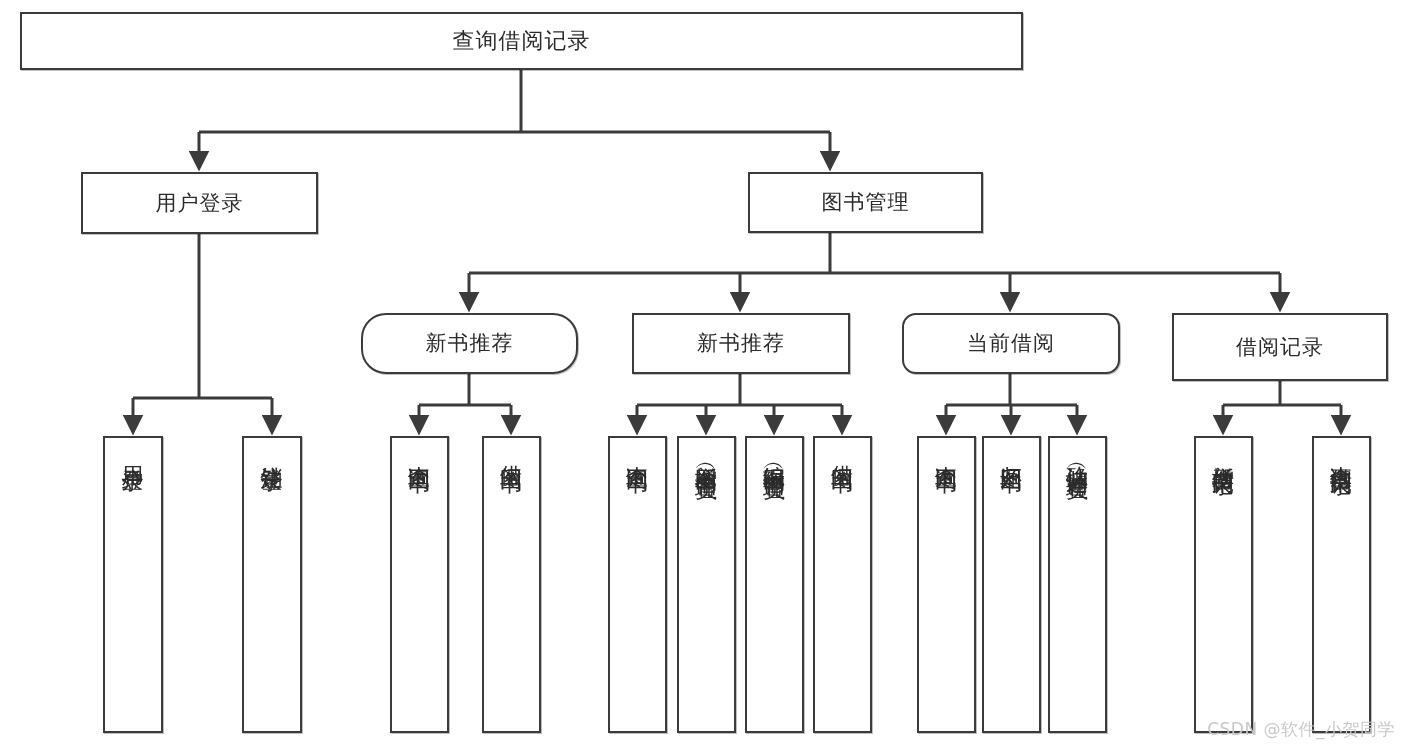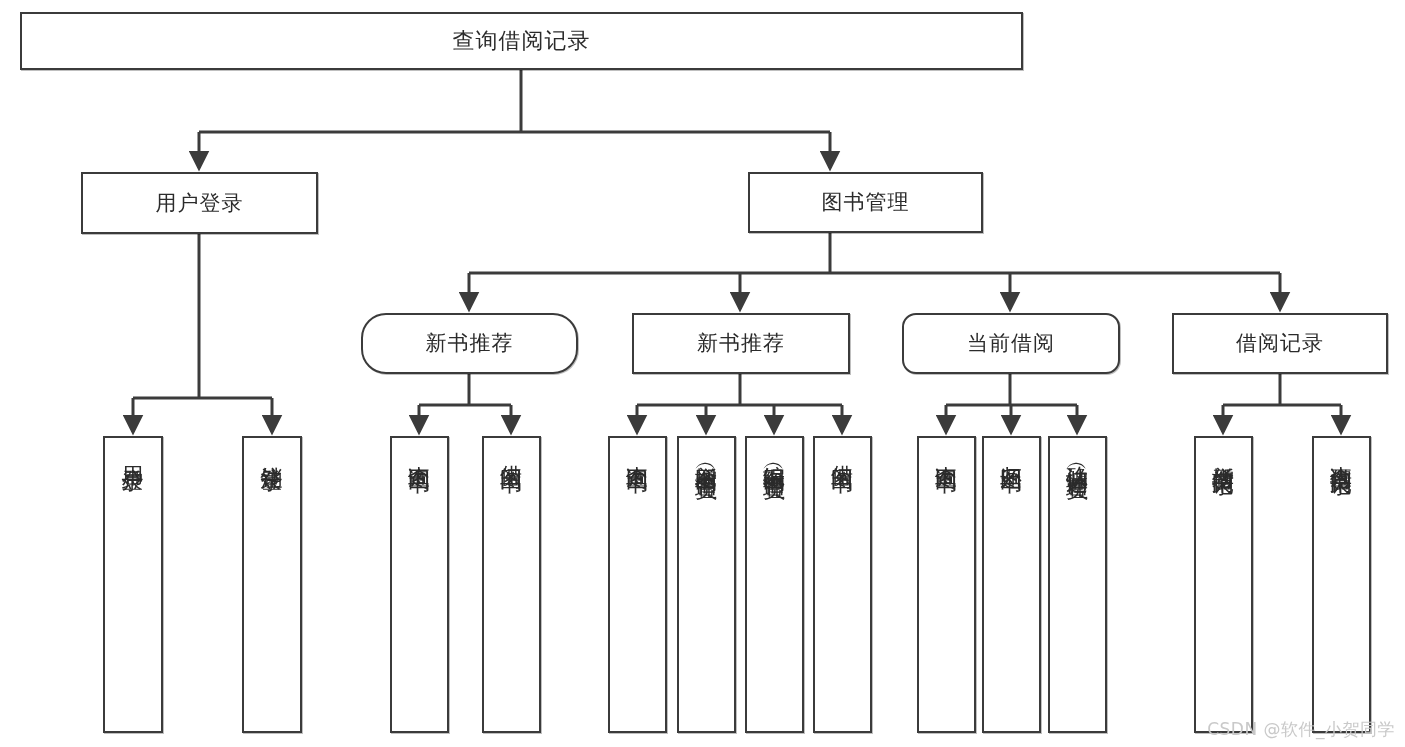"借阅记录" div.node { height: 61px -> 68px }
